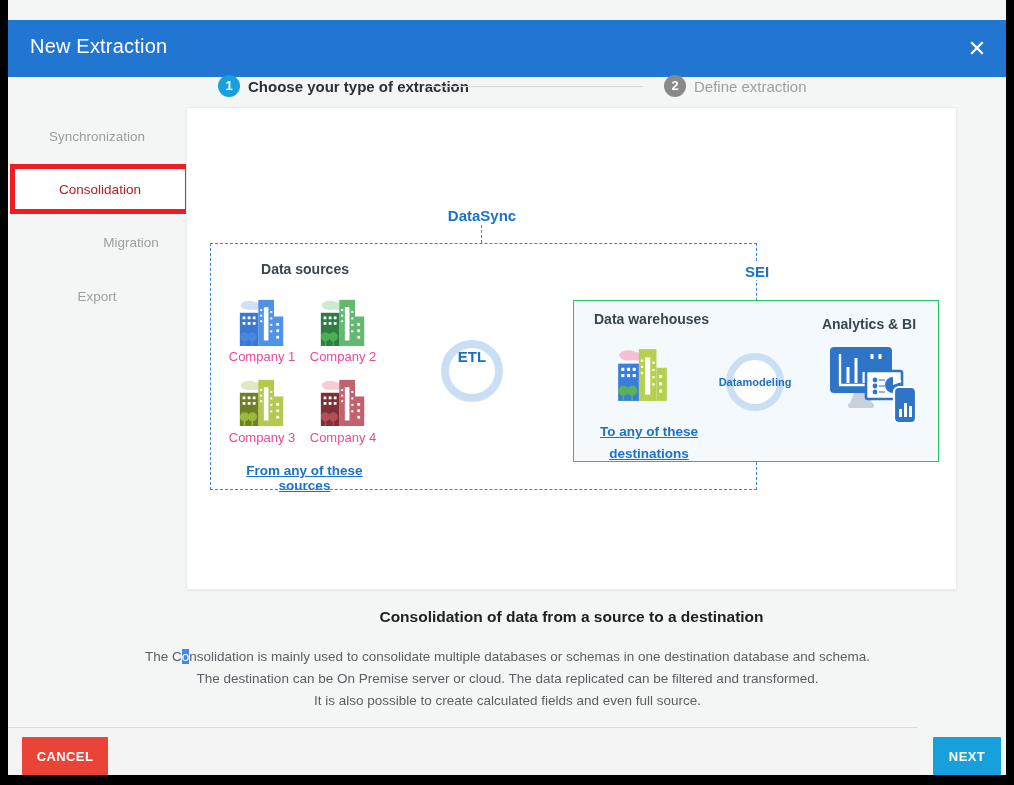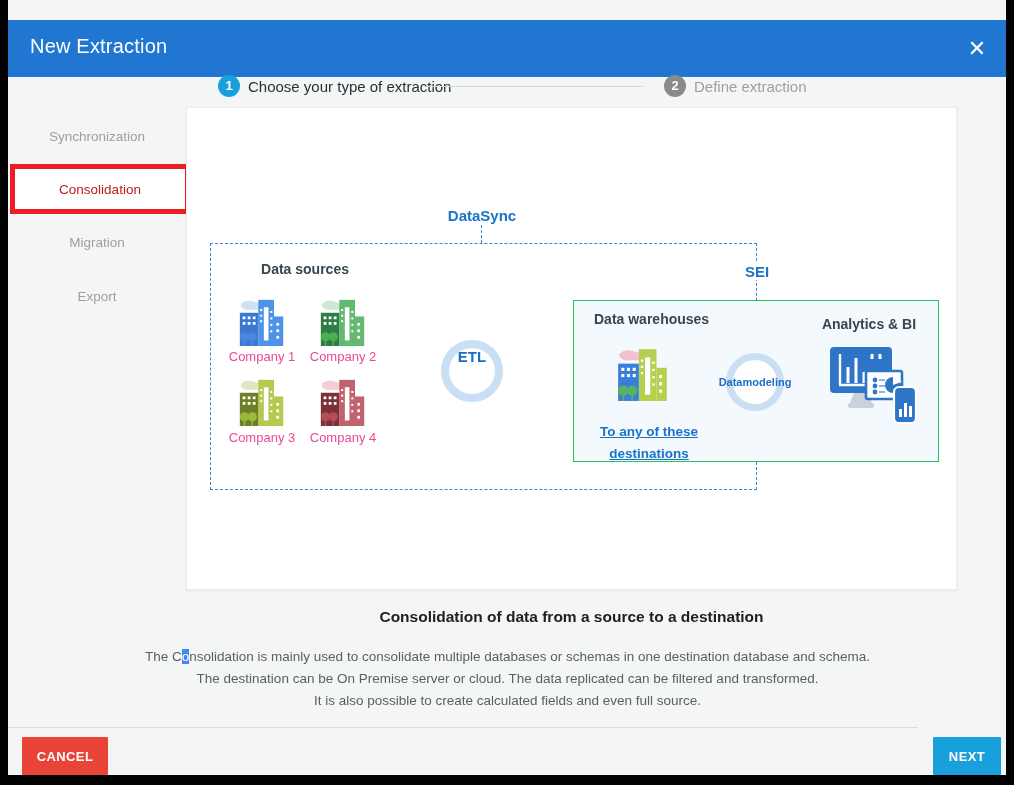"Choose your type of extraction" .step1-label { font-weight: 400 -> 700 }
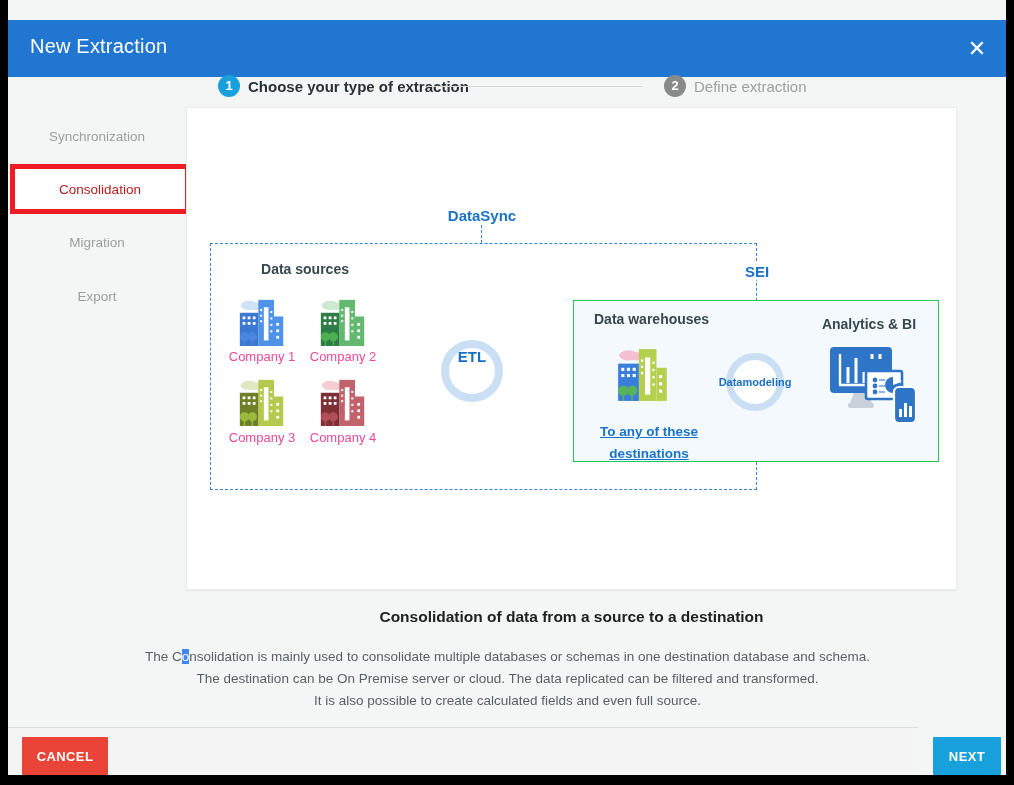"Migration" .side-migr { margin-left: none -> 34px }
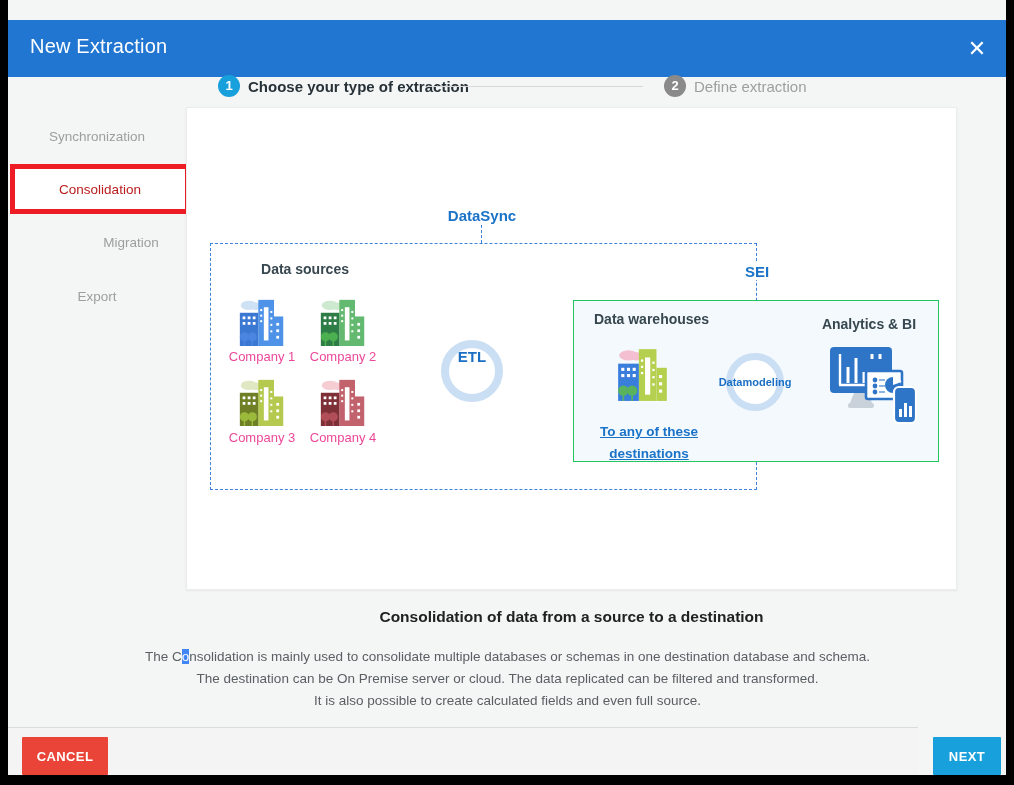"From any of these sources" div.src-link { html: none -> <div>From any of these sources</div> }
